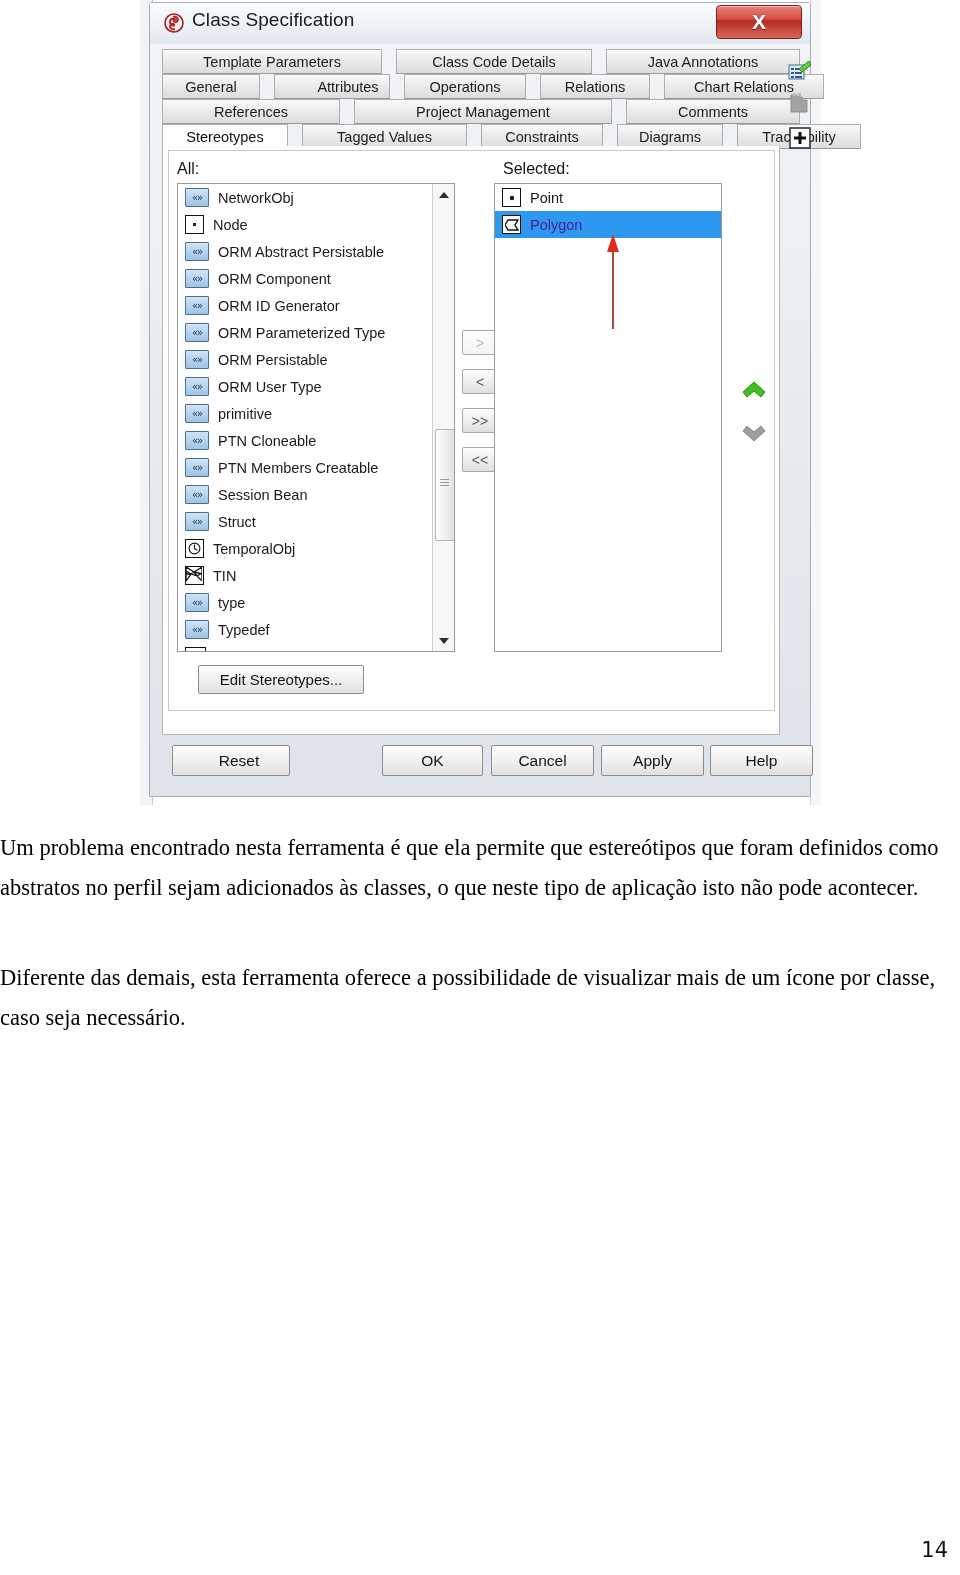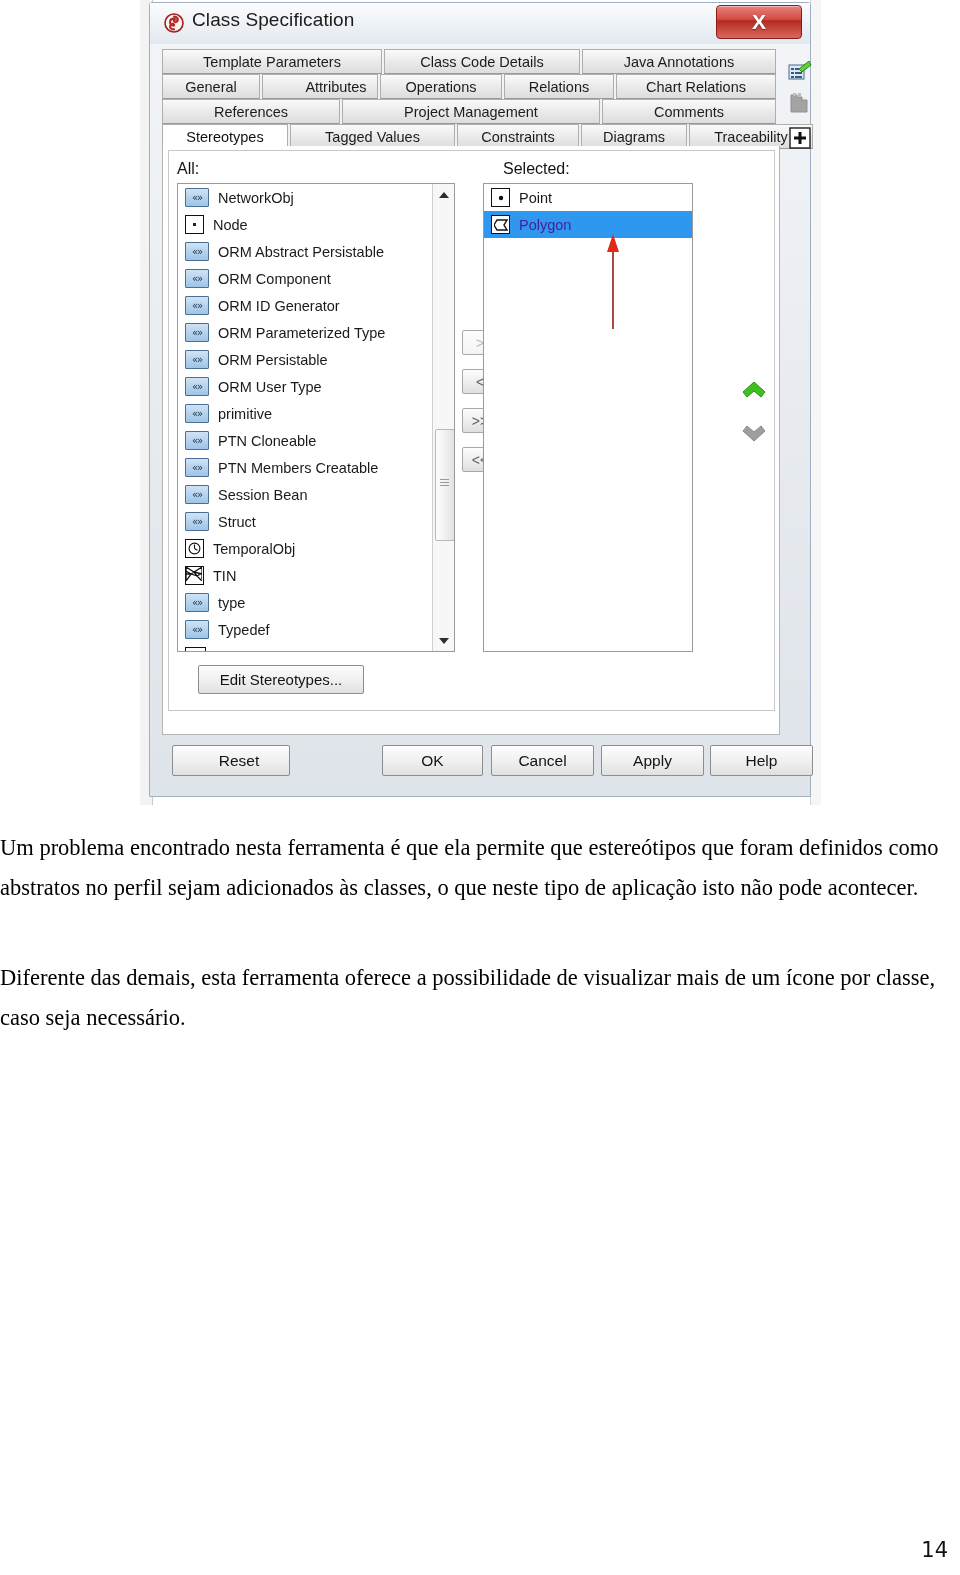"Template Parameters" .tabrow { gap: 0px -> 12px }
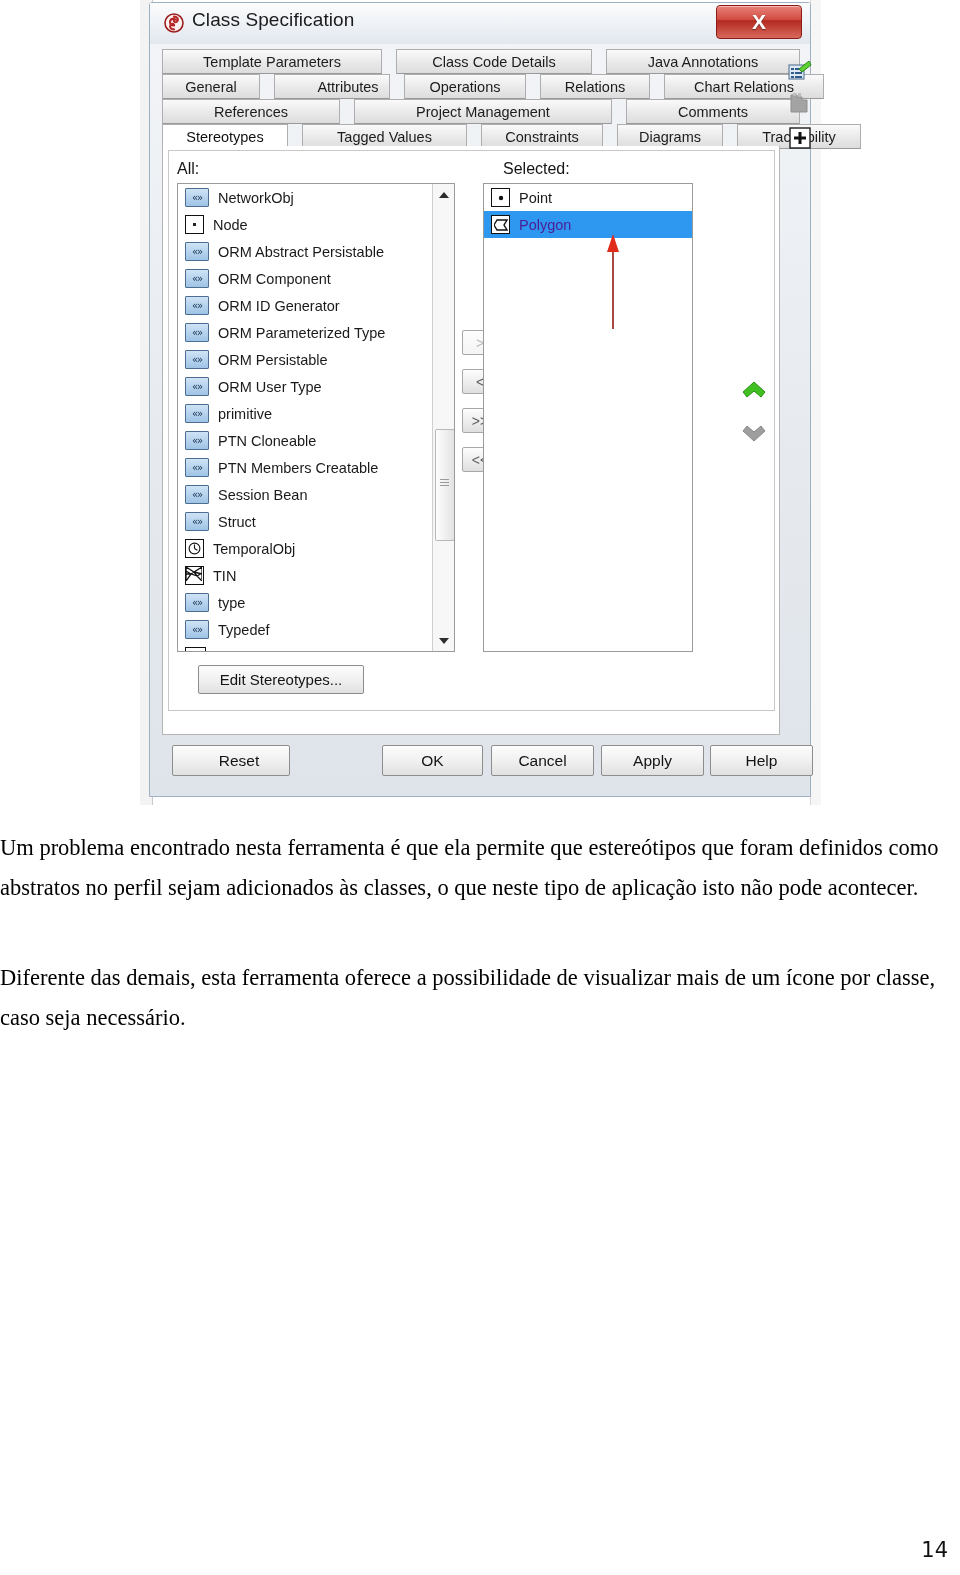"Point" .list-sel { left: 320px -> 331px; width: 210px -> 228px }
